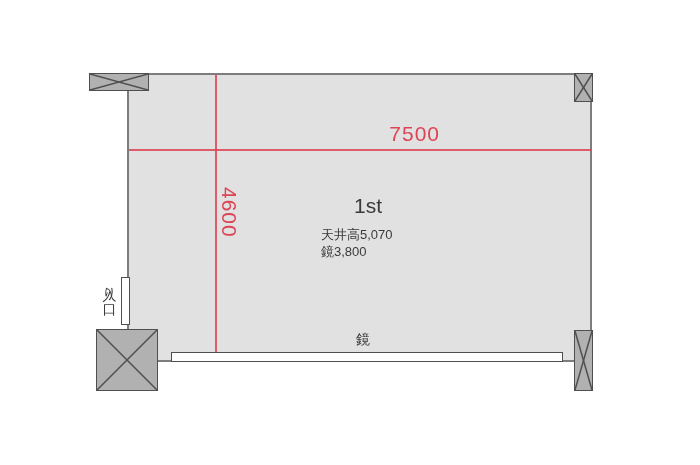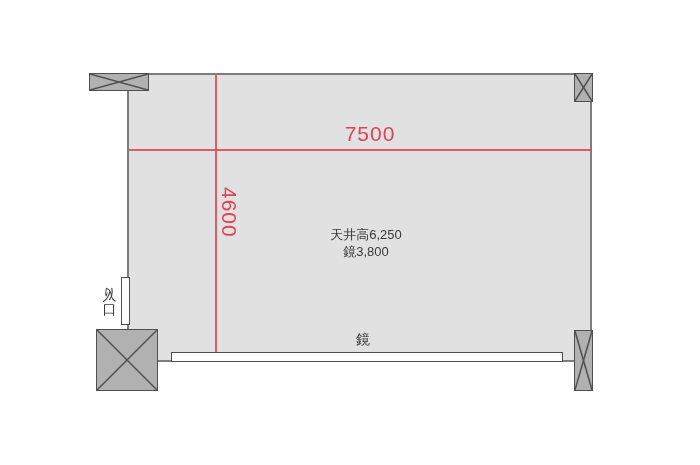"7500" .dim-label.width { text-align: center -> right }
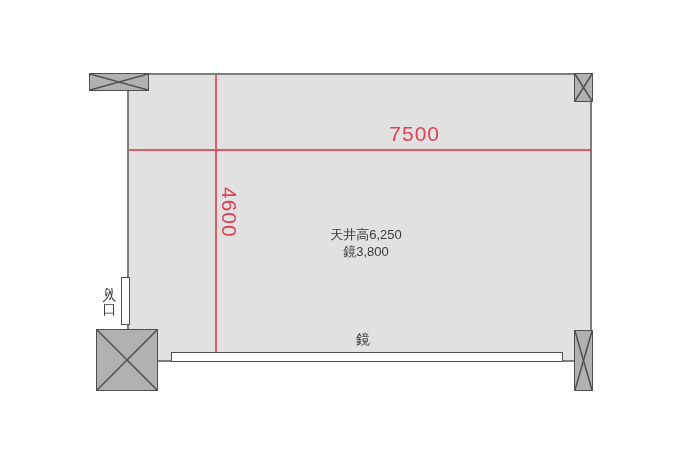"1st" div.room-name { html: none -> <div>1st</div> }
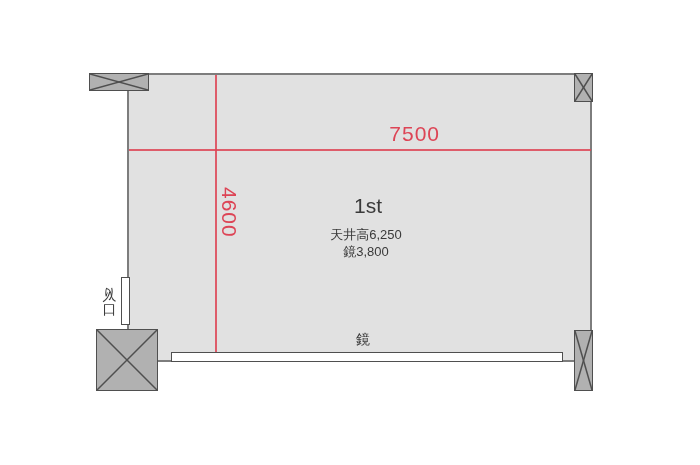"天井高" .spec-row { justify-content: center -> flex-start }
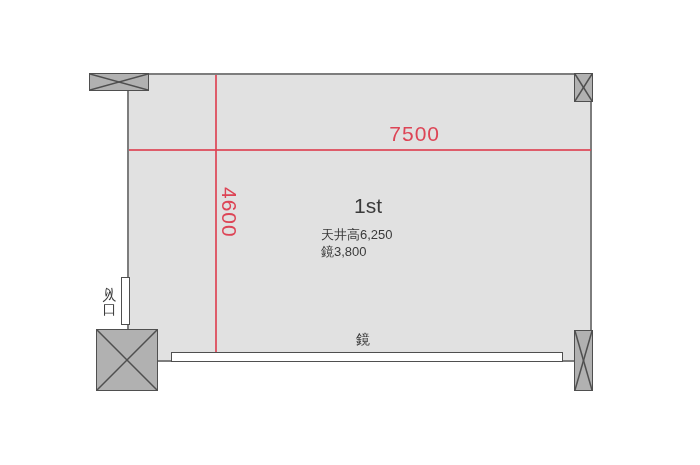"6,250" span { text: 6,250 -> 5,070 }
